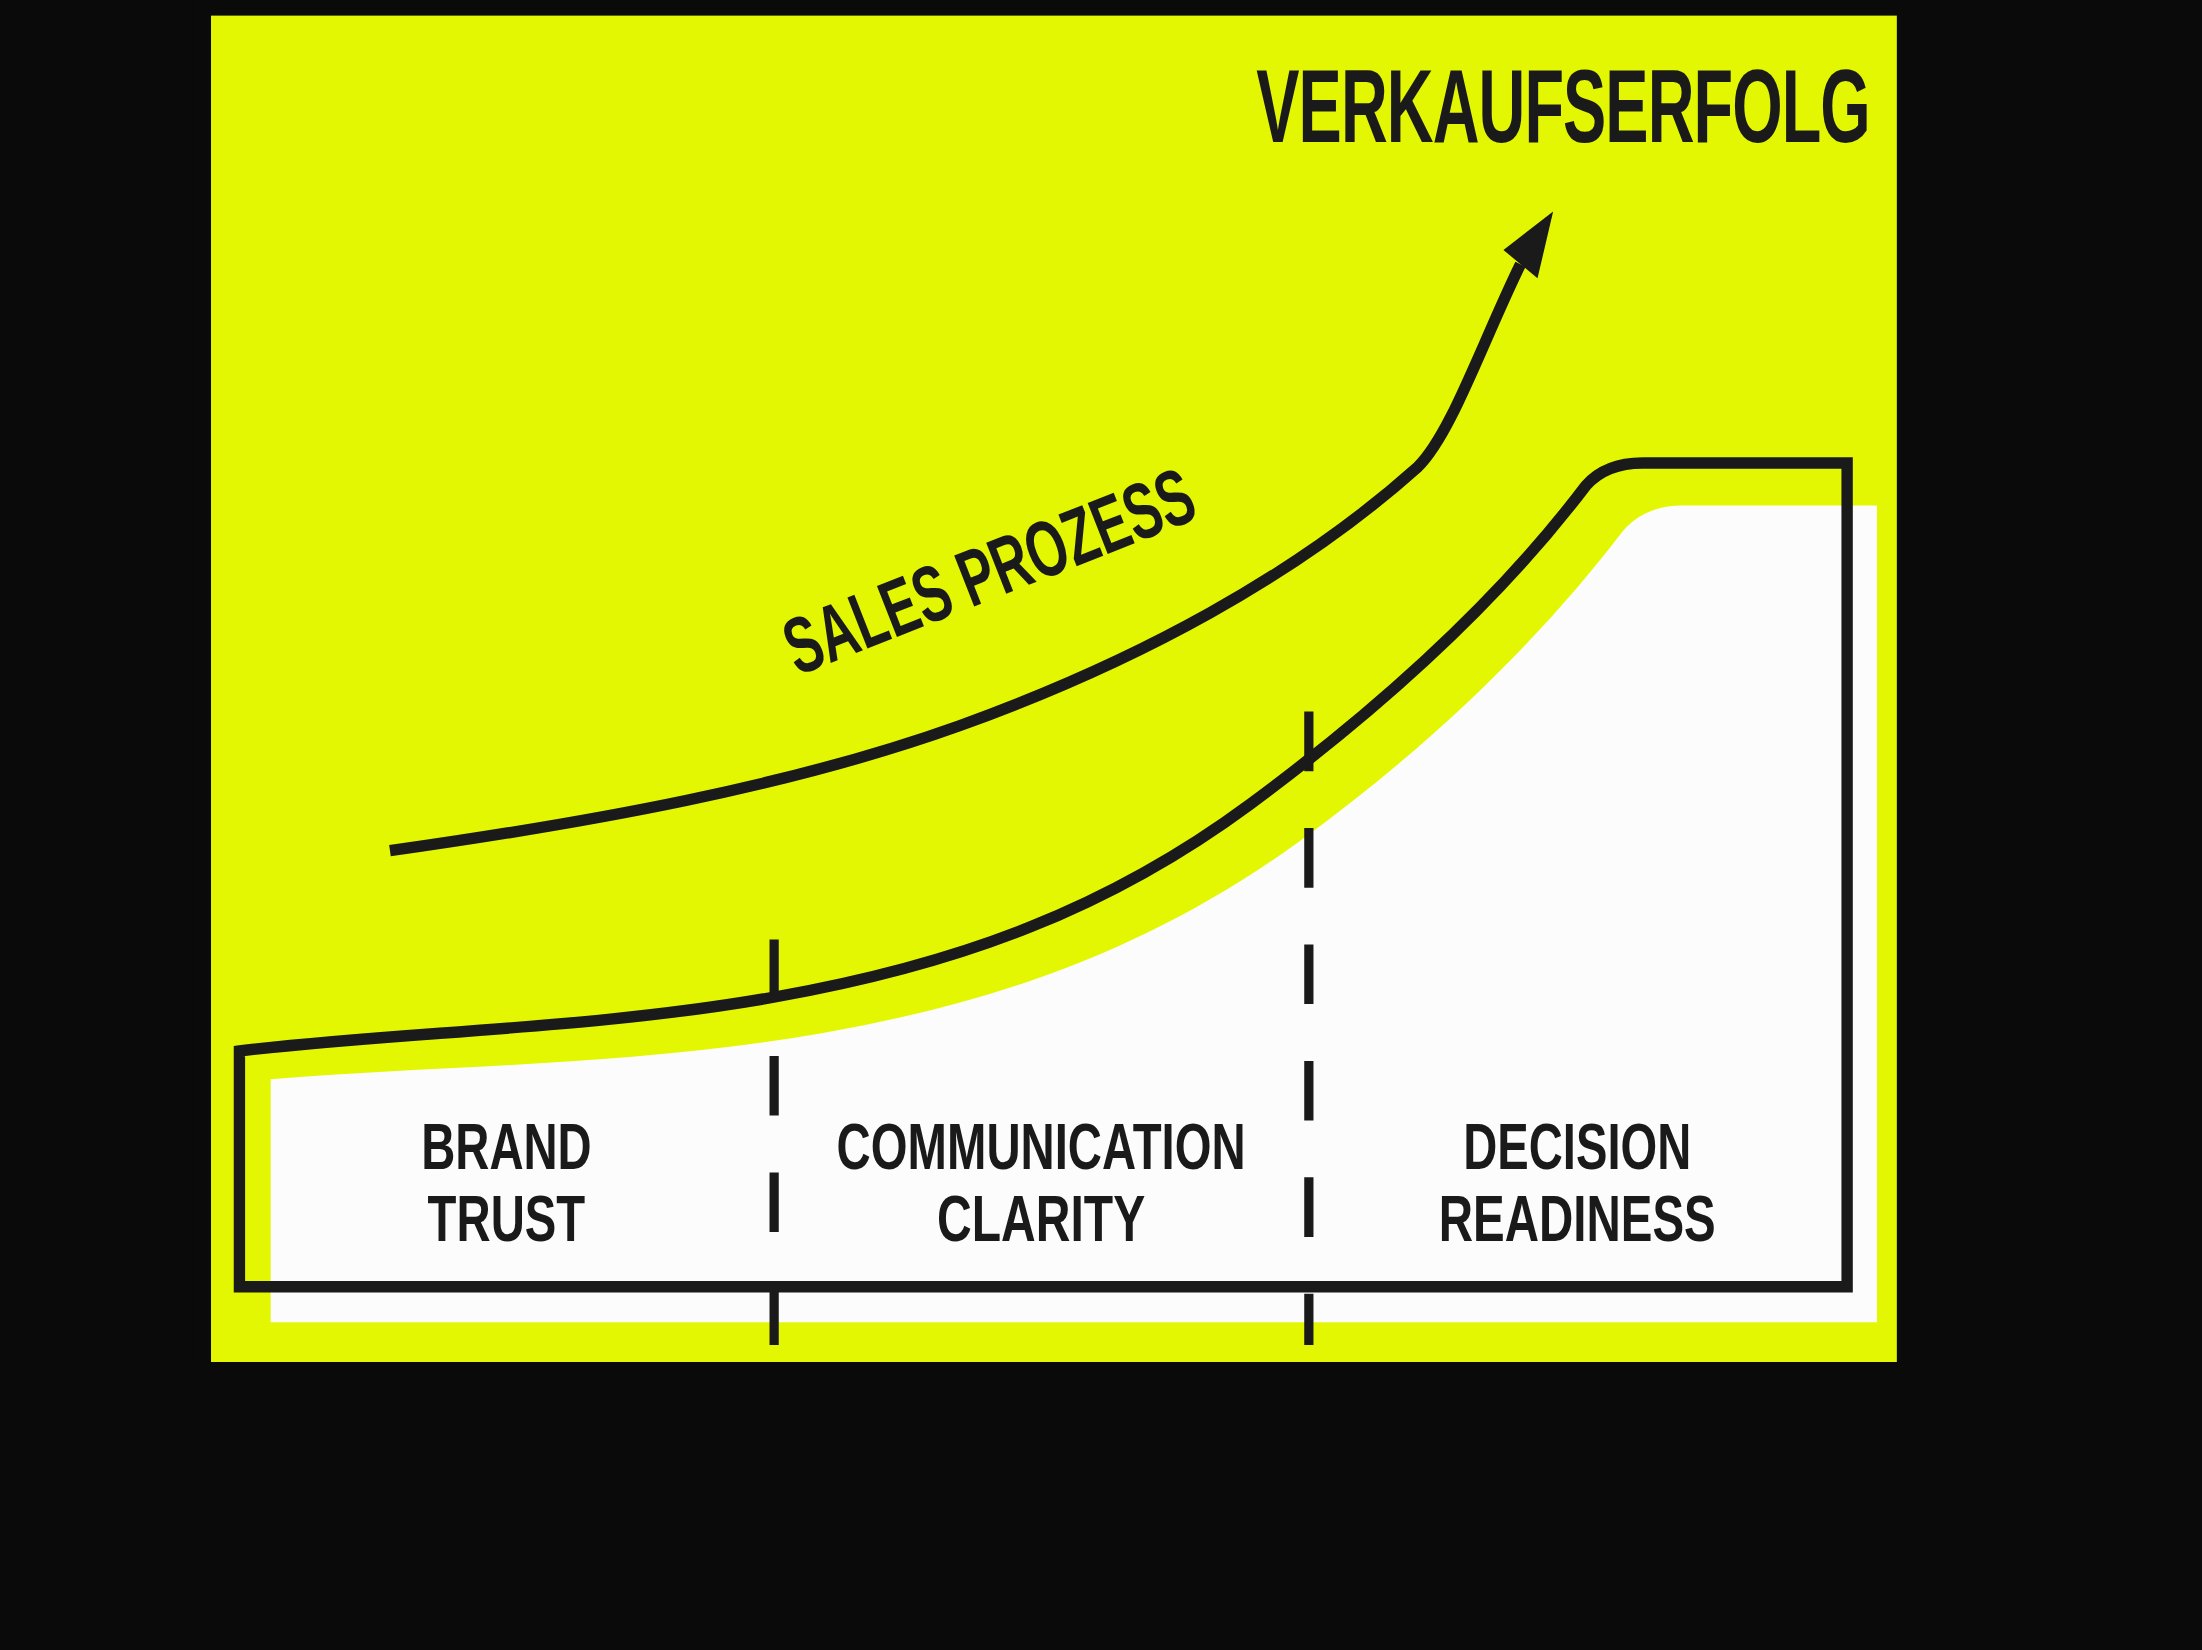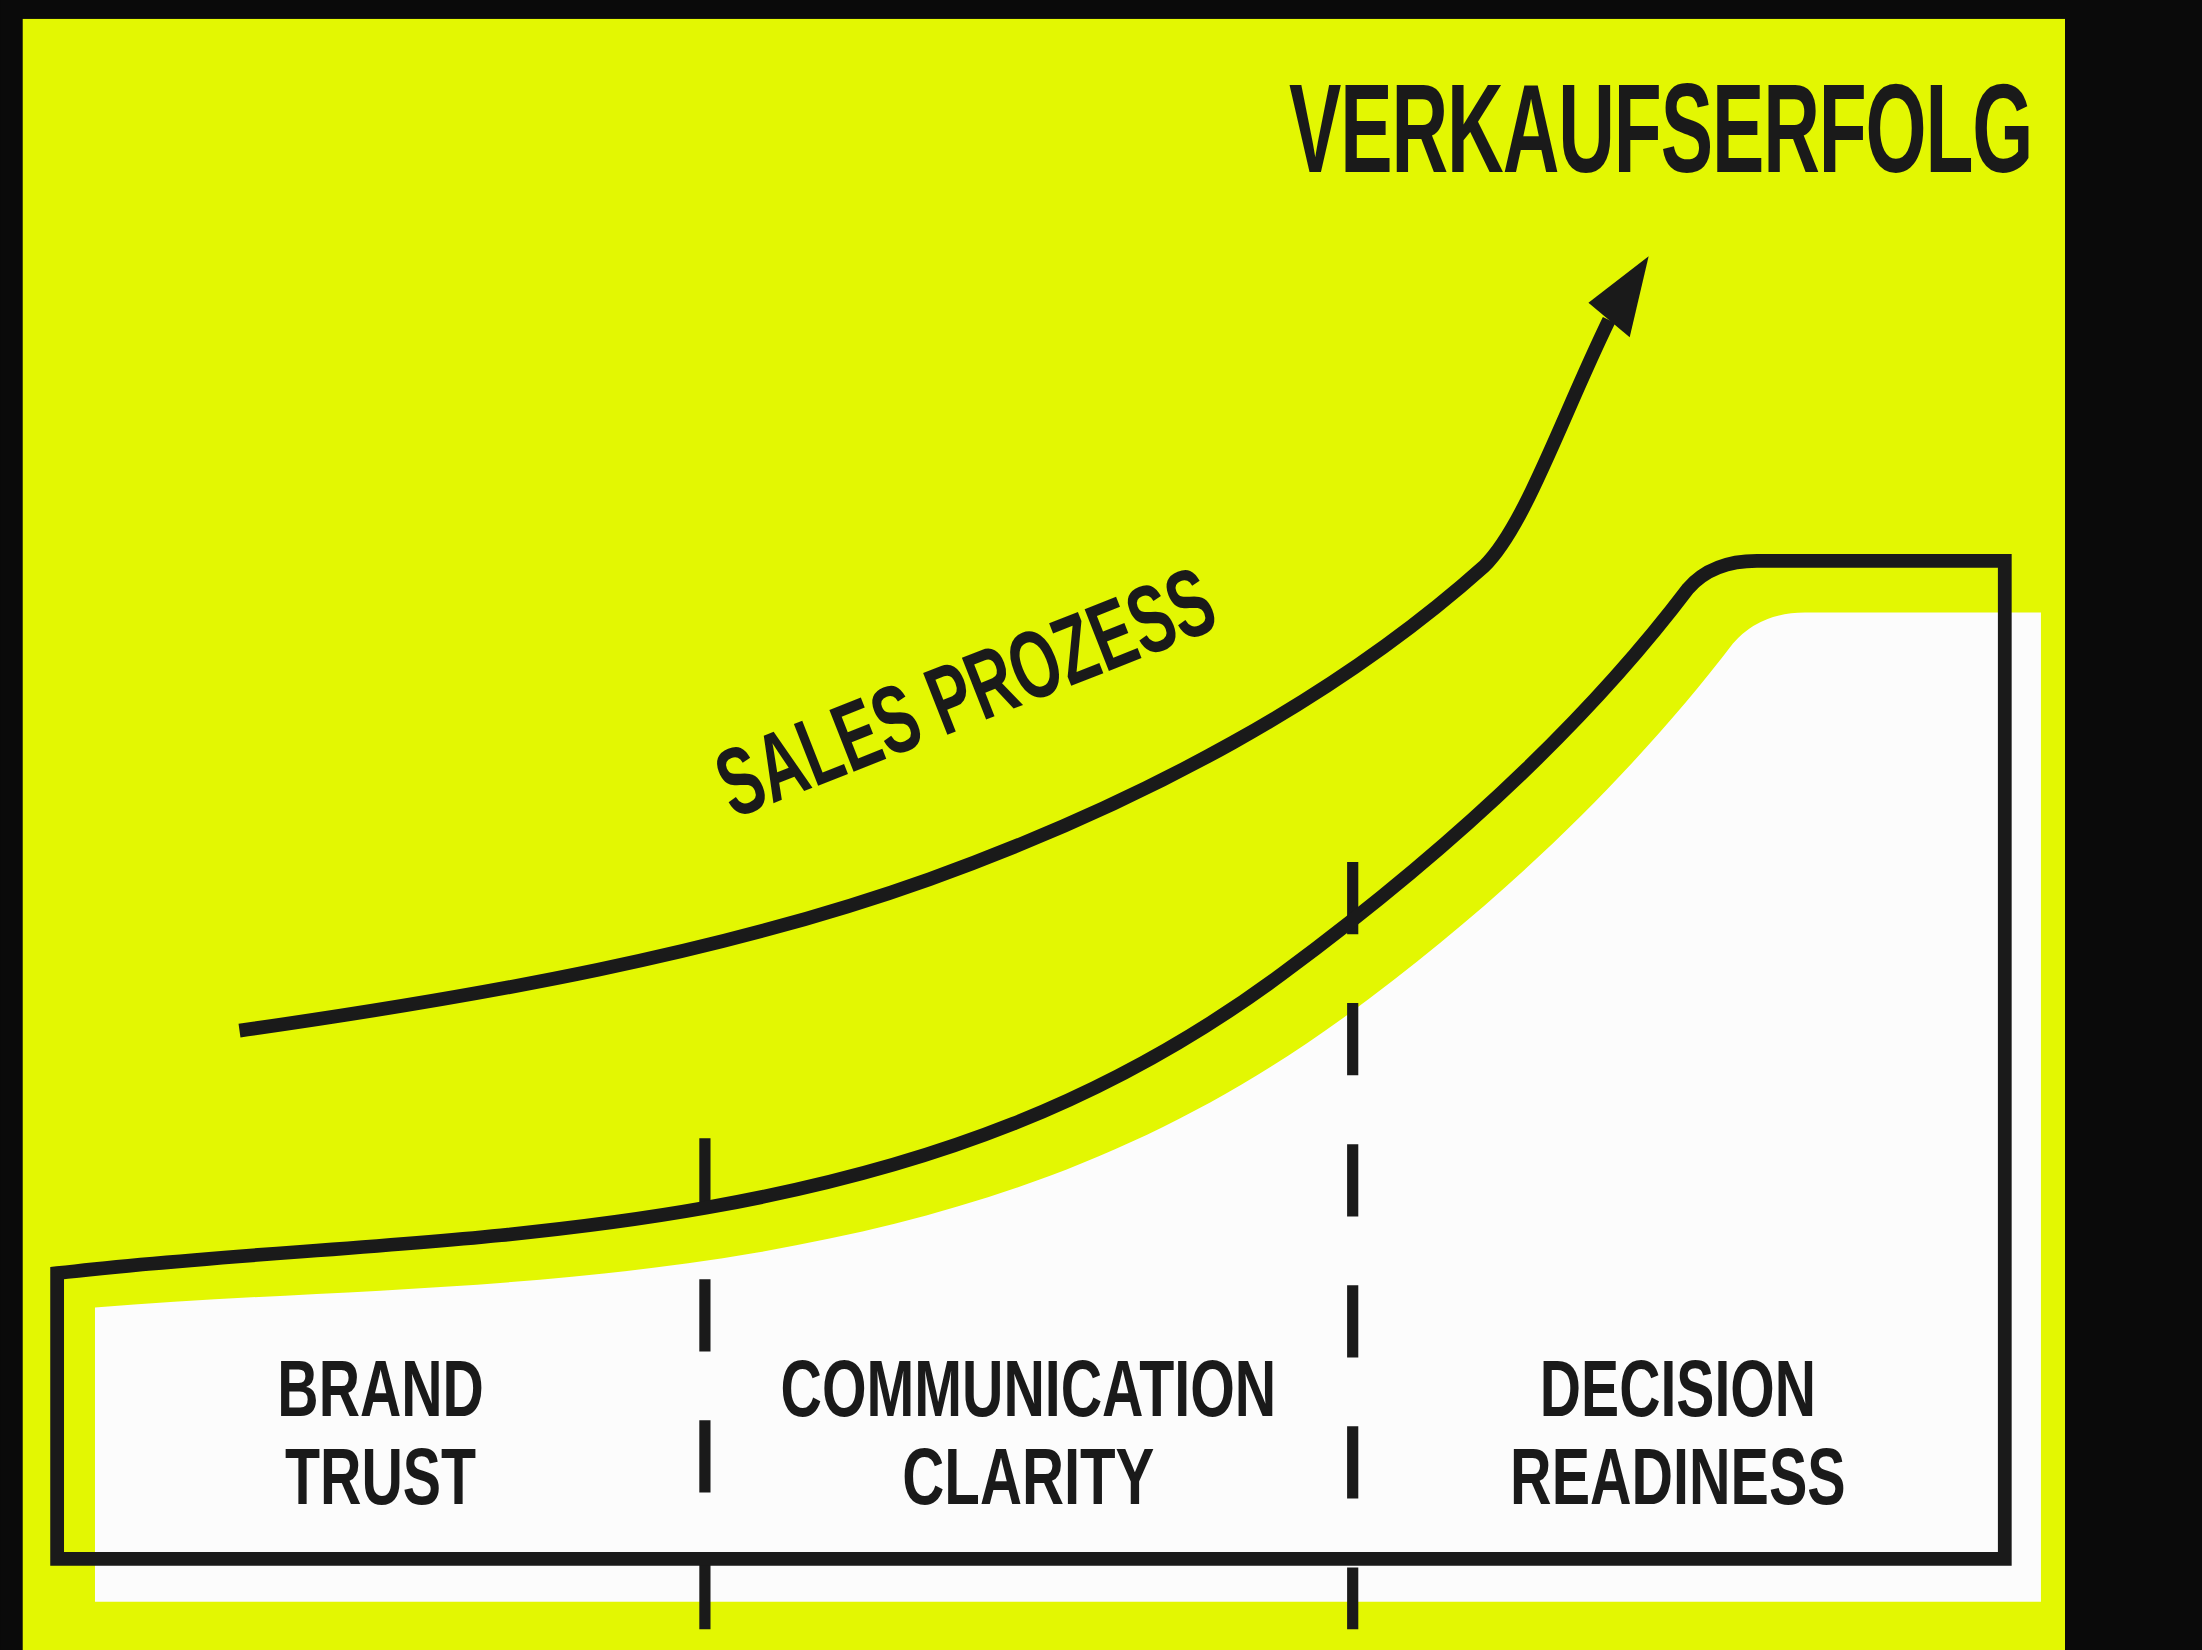"VERKAUFSERFOLG" .stage { height: 1650px -> 1362px }
